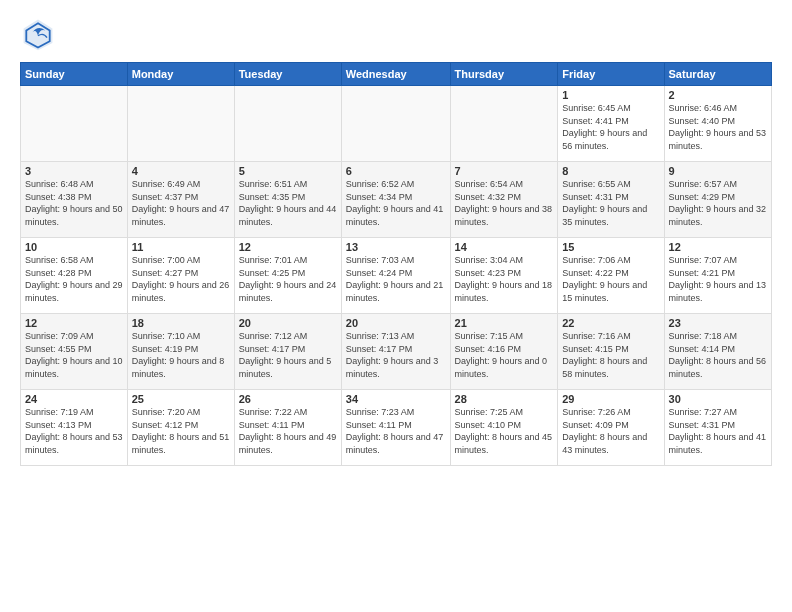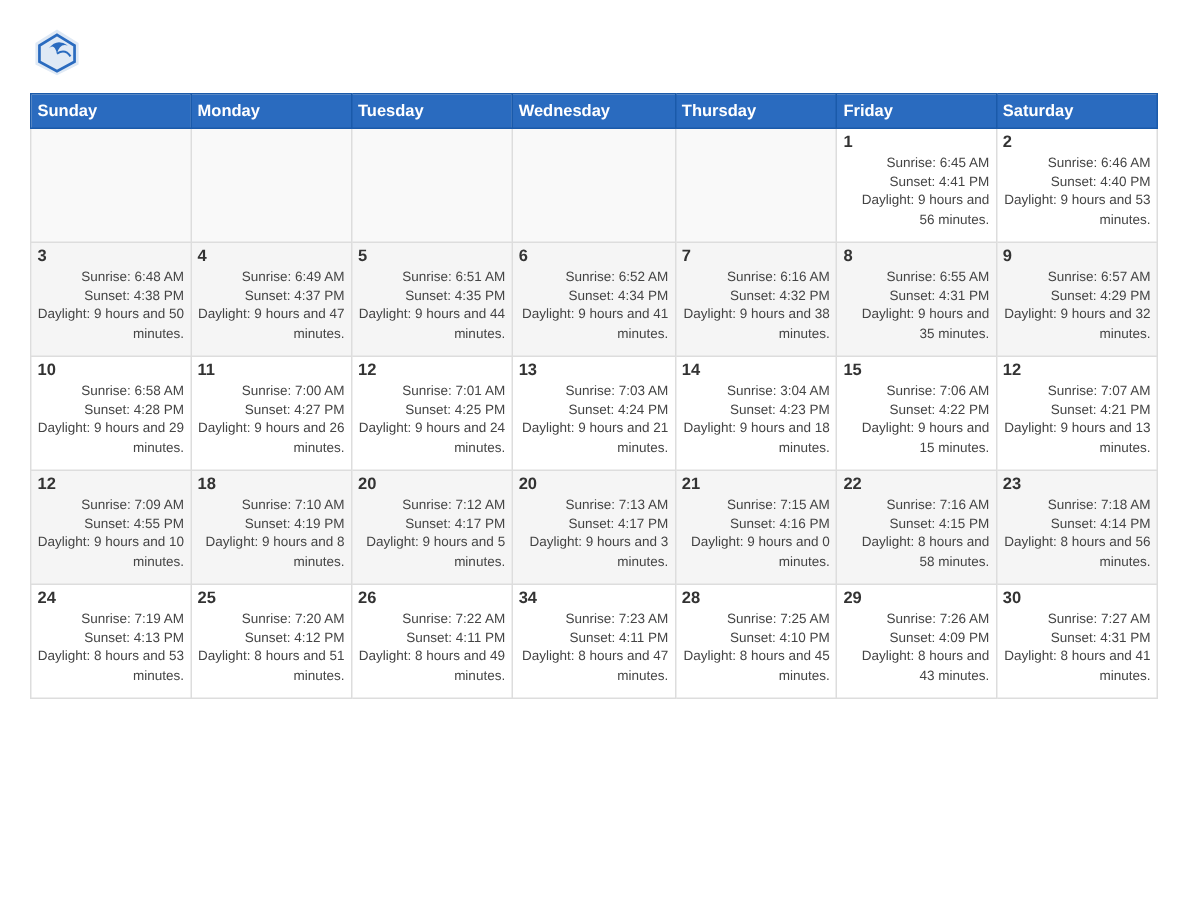"Sunrise: 6:45 AM Sunset: 4:41" .day-info { text-align: right -> none }
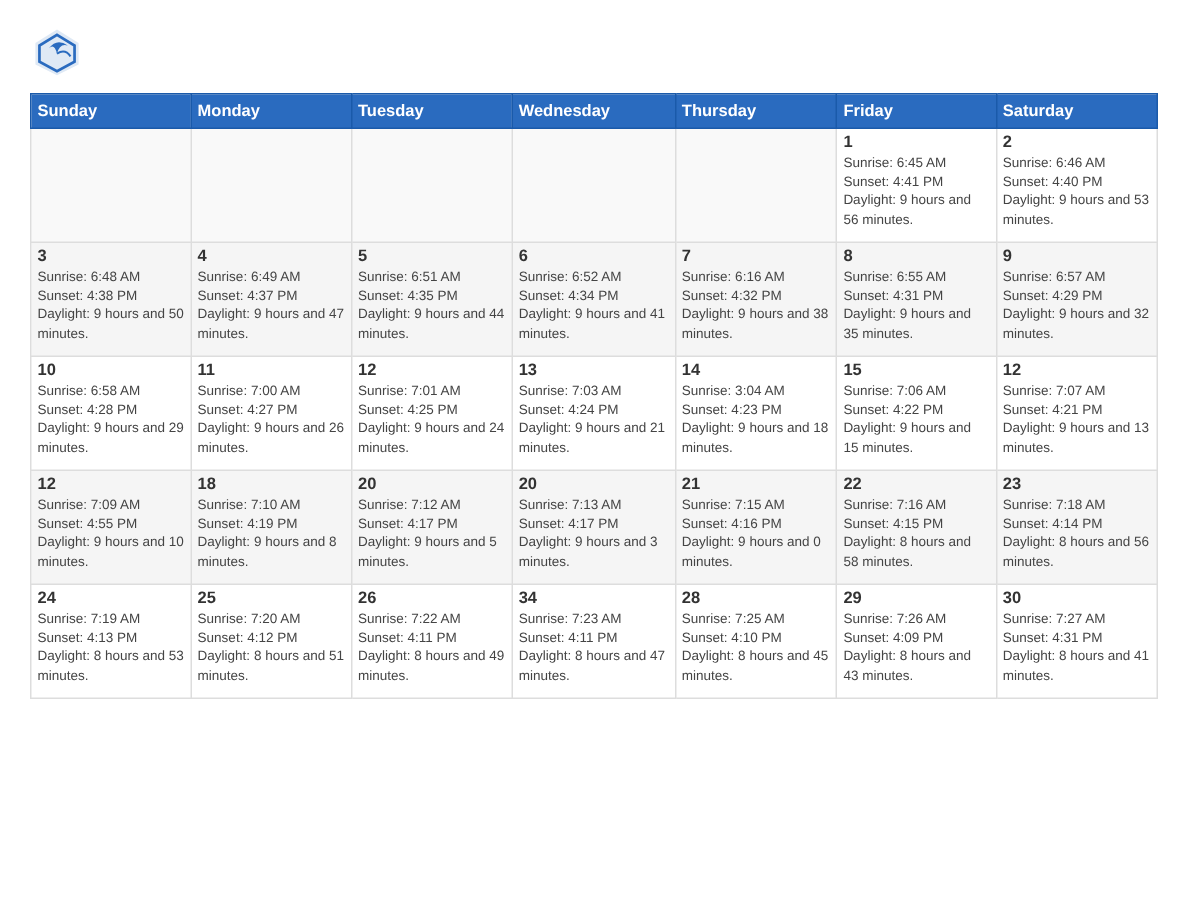"Sunrise: 6:16 AM Sunset: 4:32" div.day-info { text: 6:16 -> 6:54 }
